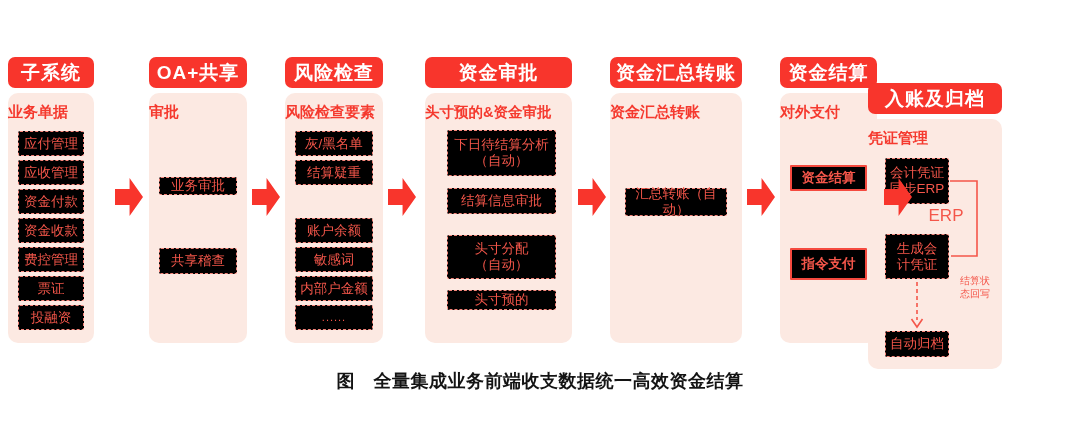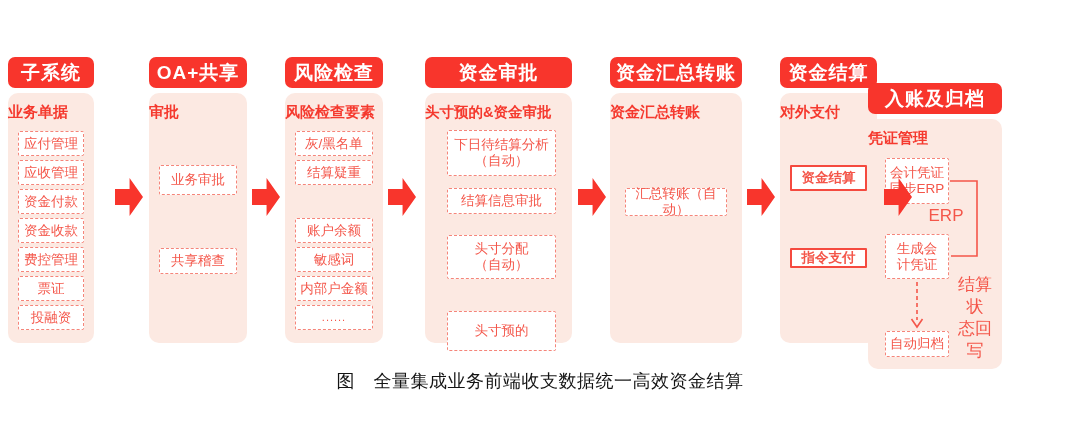"应付管理" .item { background: #ffffff -> #000000 }
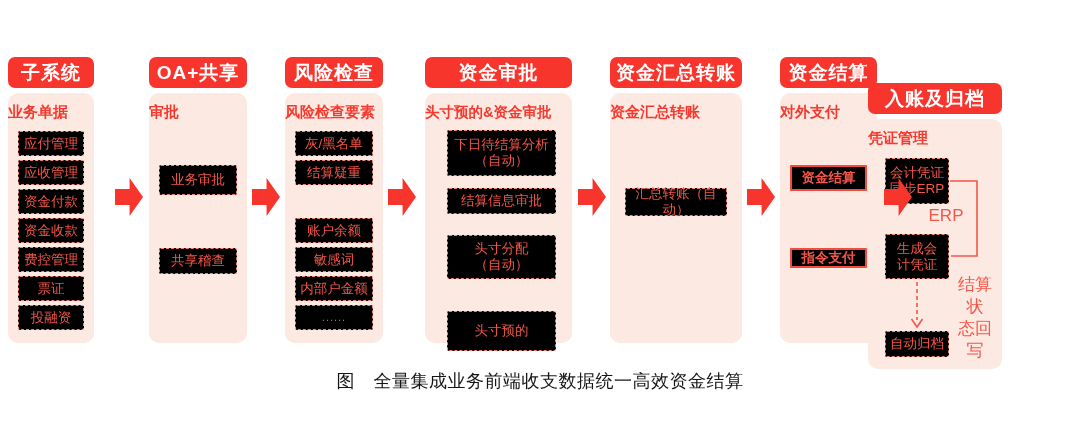"业务审批" .col2 .i0 { height: 30px -> 18px; top: 72px -> 84px }
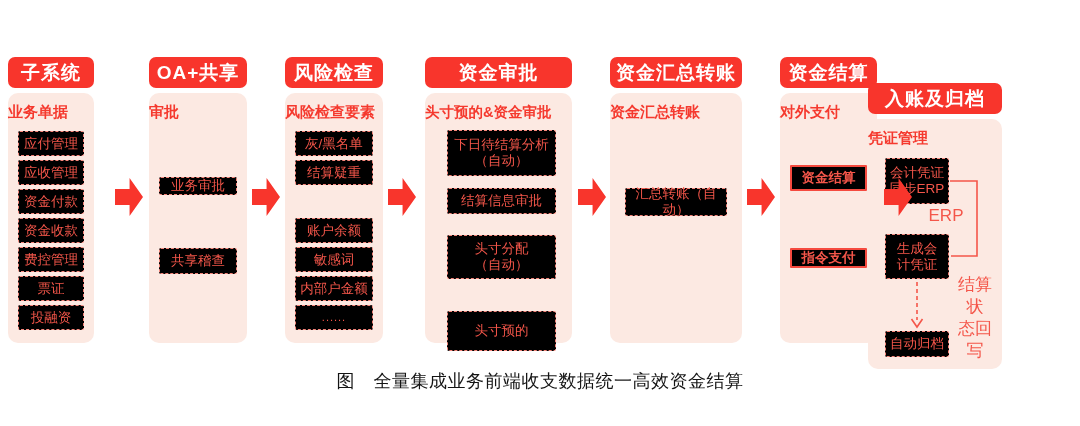"指令支付" .col6 .i1 { height: 20px -> 32px }
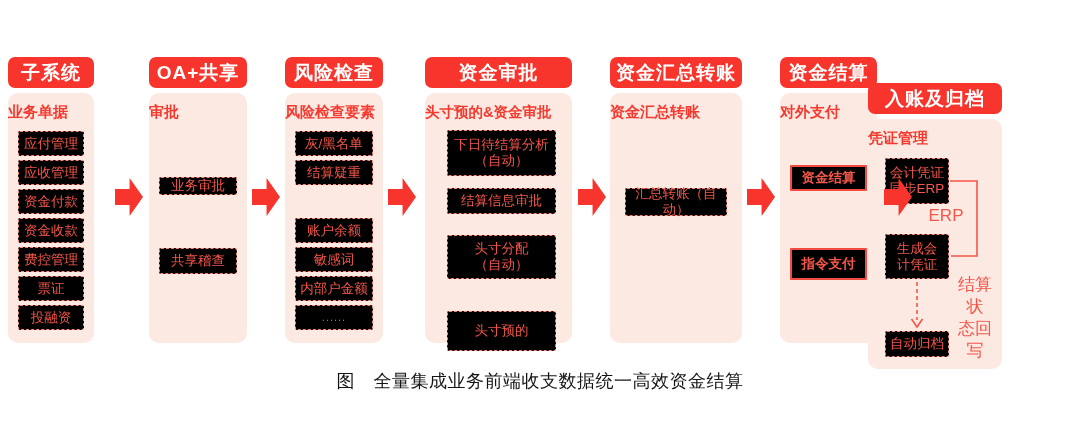"结算状" .writeback-label { font-size: 17px -> 10px }
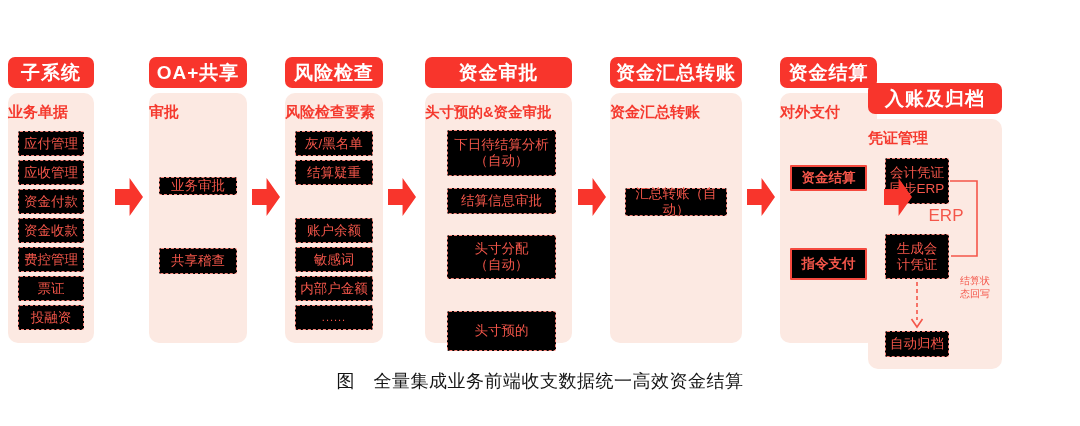"头寸预的" .col4 .i3 { height: 40px -> 20px; top: 218px -> 197px }
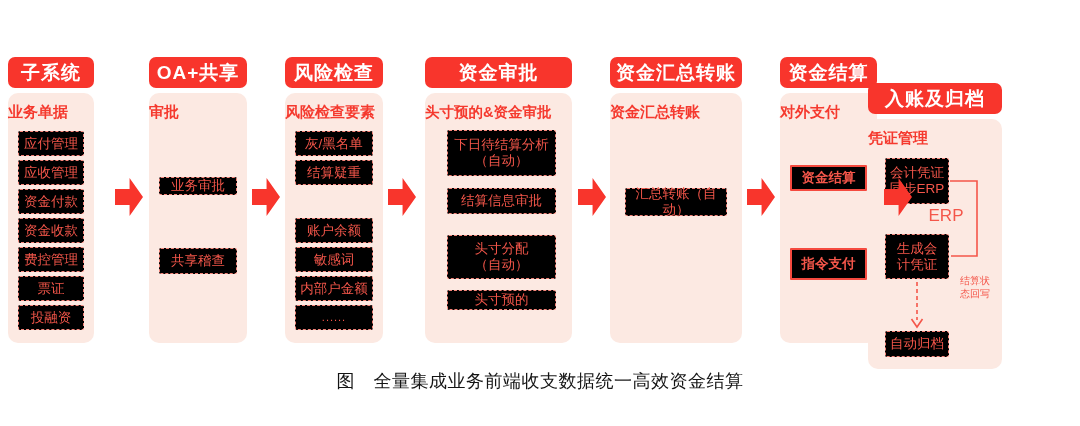"图 全量集成业务前端收支数据统一高效资金结算" .caption { font-weight: normal -> bold }
